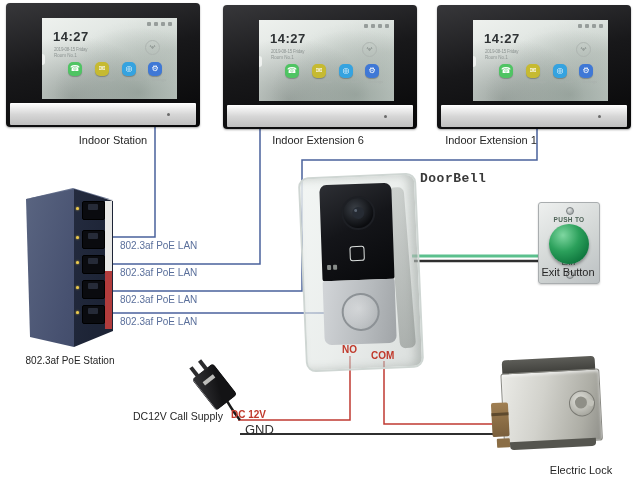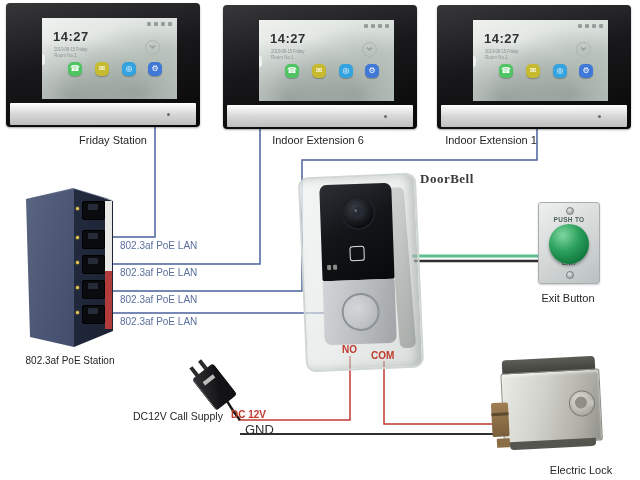"Friday Station" div.caption { text: Friday -> Indoor }
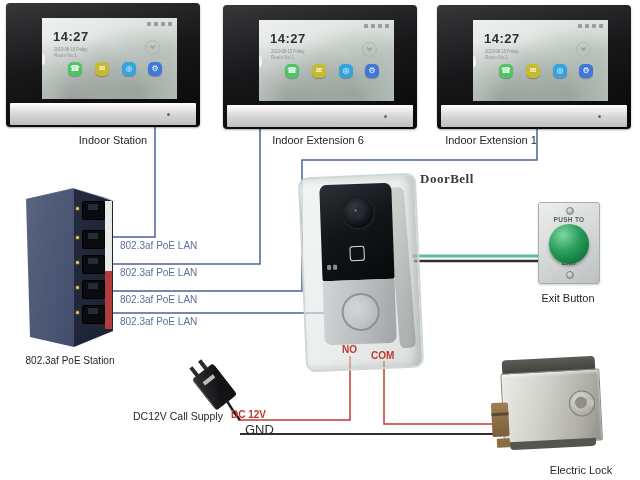"DoorBell" .doorbell-lbl { font-family: Liberation Serif, serif -> Liberation Mono, monospace }
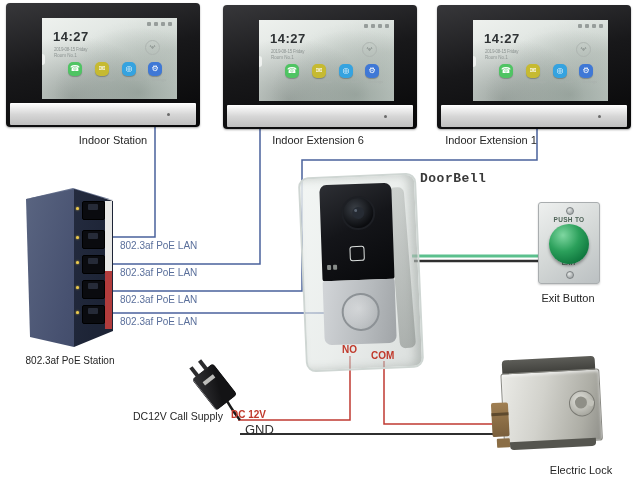"Exit Button" div.caption { top: 292px -> 266px }
